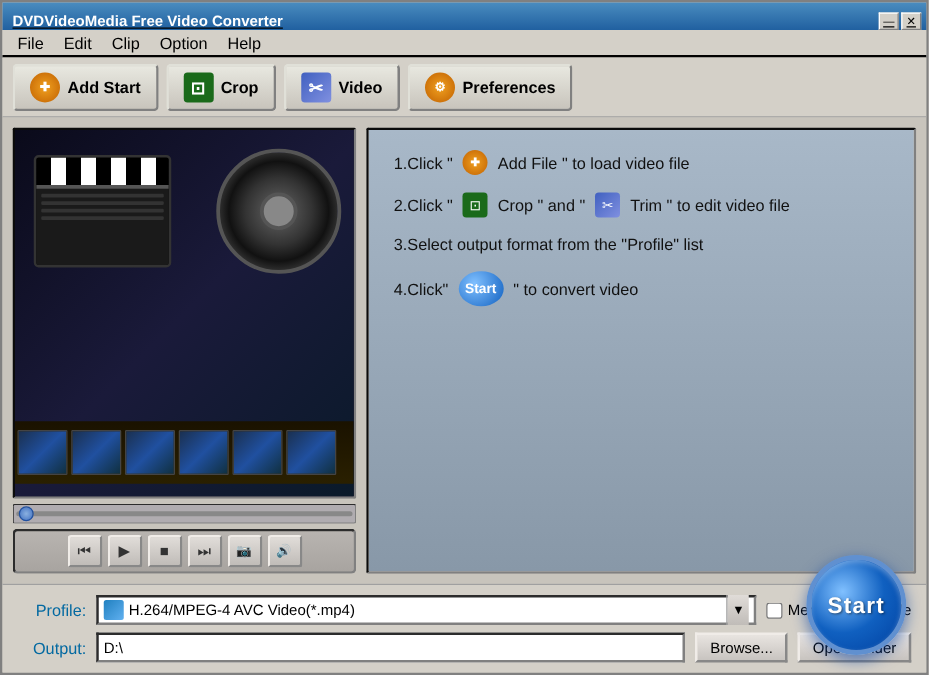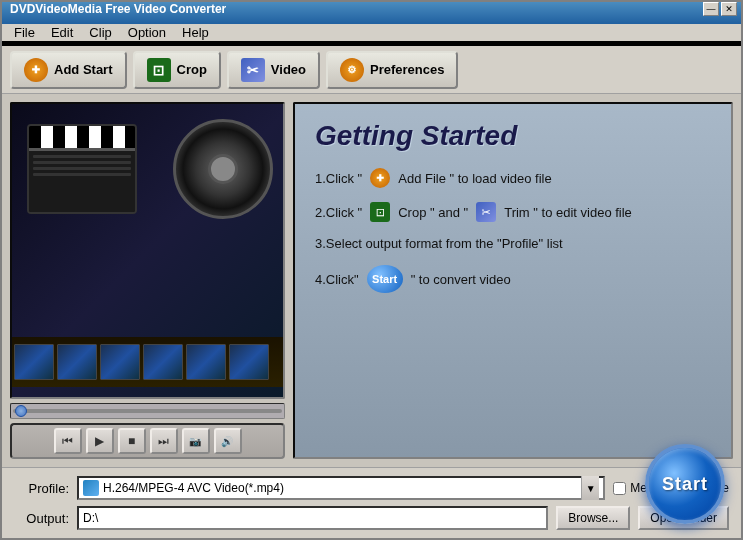"DVDVideoMedia Free Video Converter" .title-bar { align-items: flex-start -> flex-end; text-decoration: none -> underline }
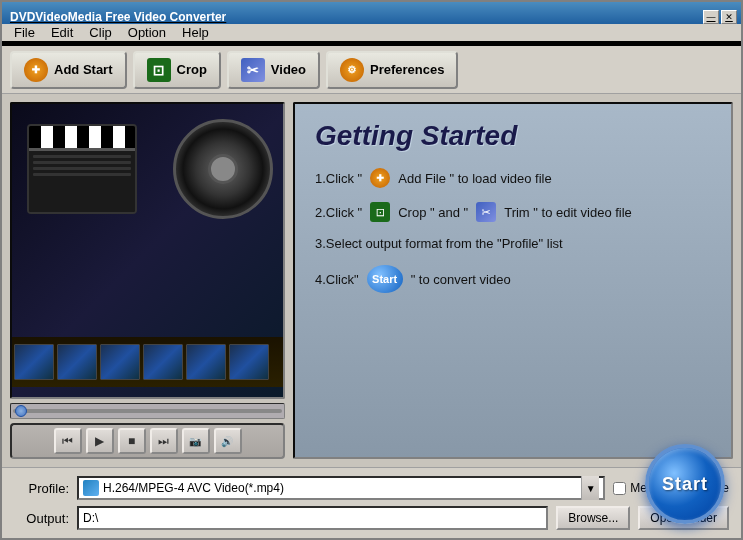"File" .menu-bar { border-bottom: 5px solid #000000 -> 2px solid #000000 }
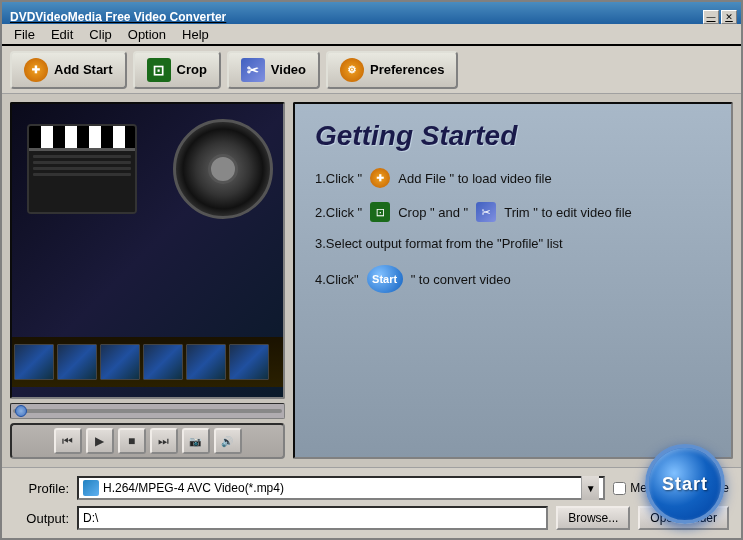"Getting Started" div.getting-started-title { html: <div>Getting Started</div> -> none }
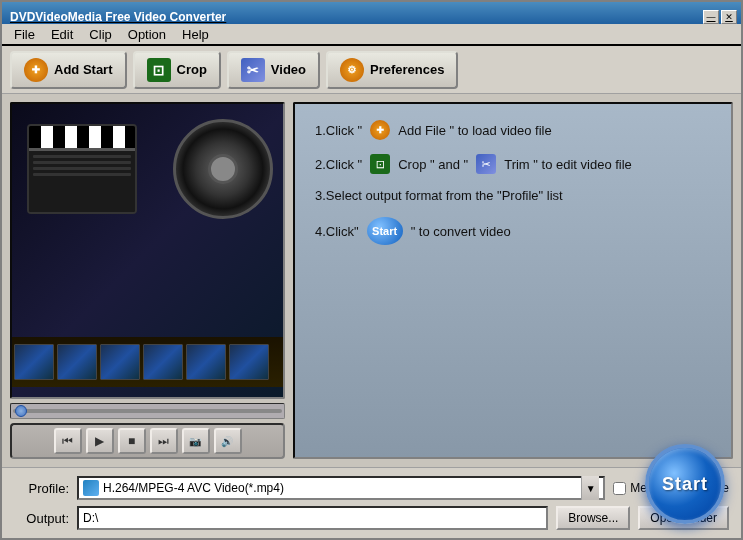"Profile:" .bottom-label { color: #000000 -> #0369a1 }
